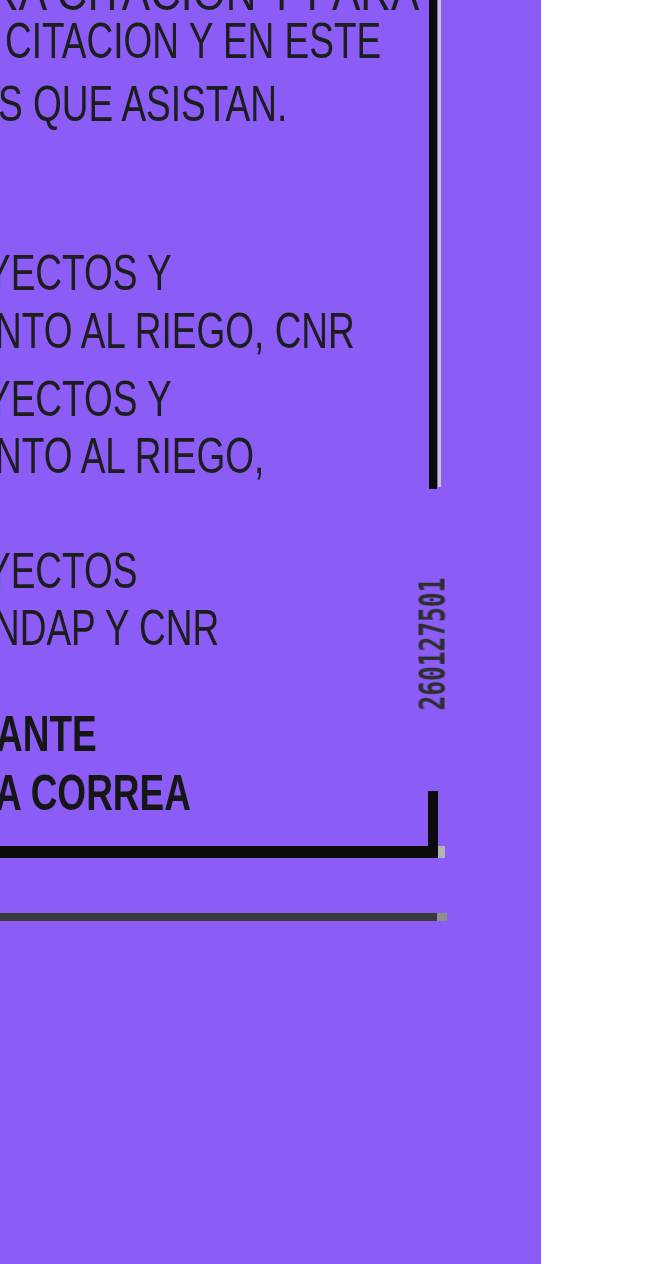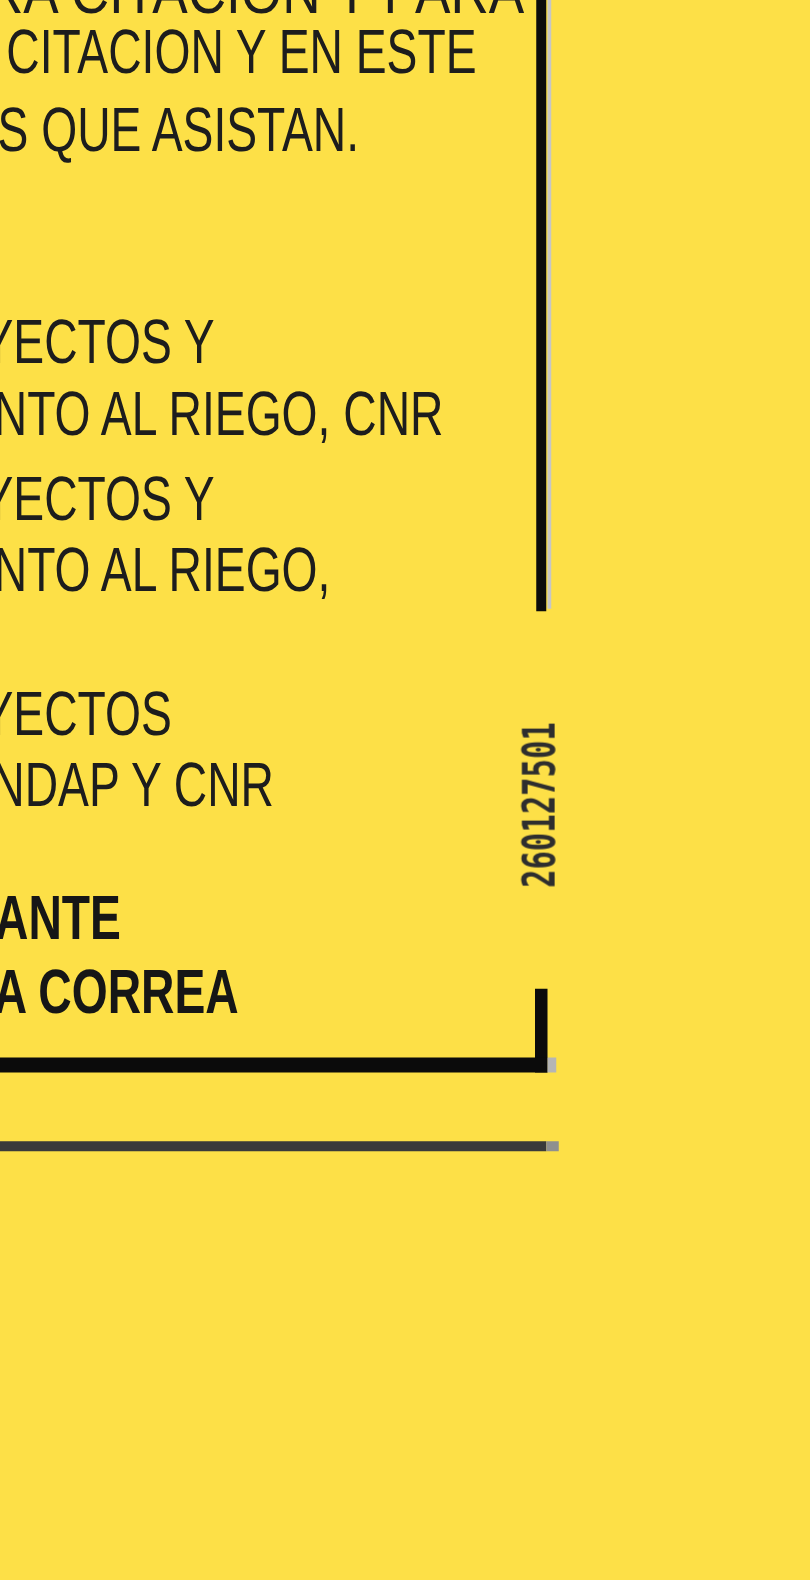"CITACION Y EN ESTE" .page { background: #fde047 -> #8b5cf6; width: 648px -> 541px }
